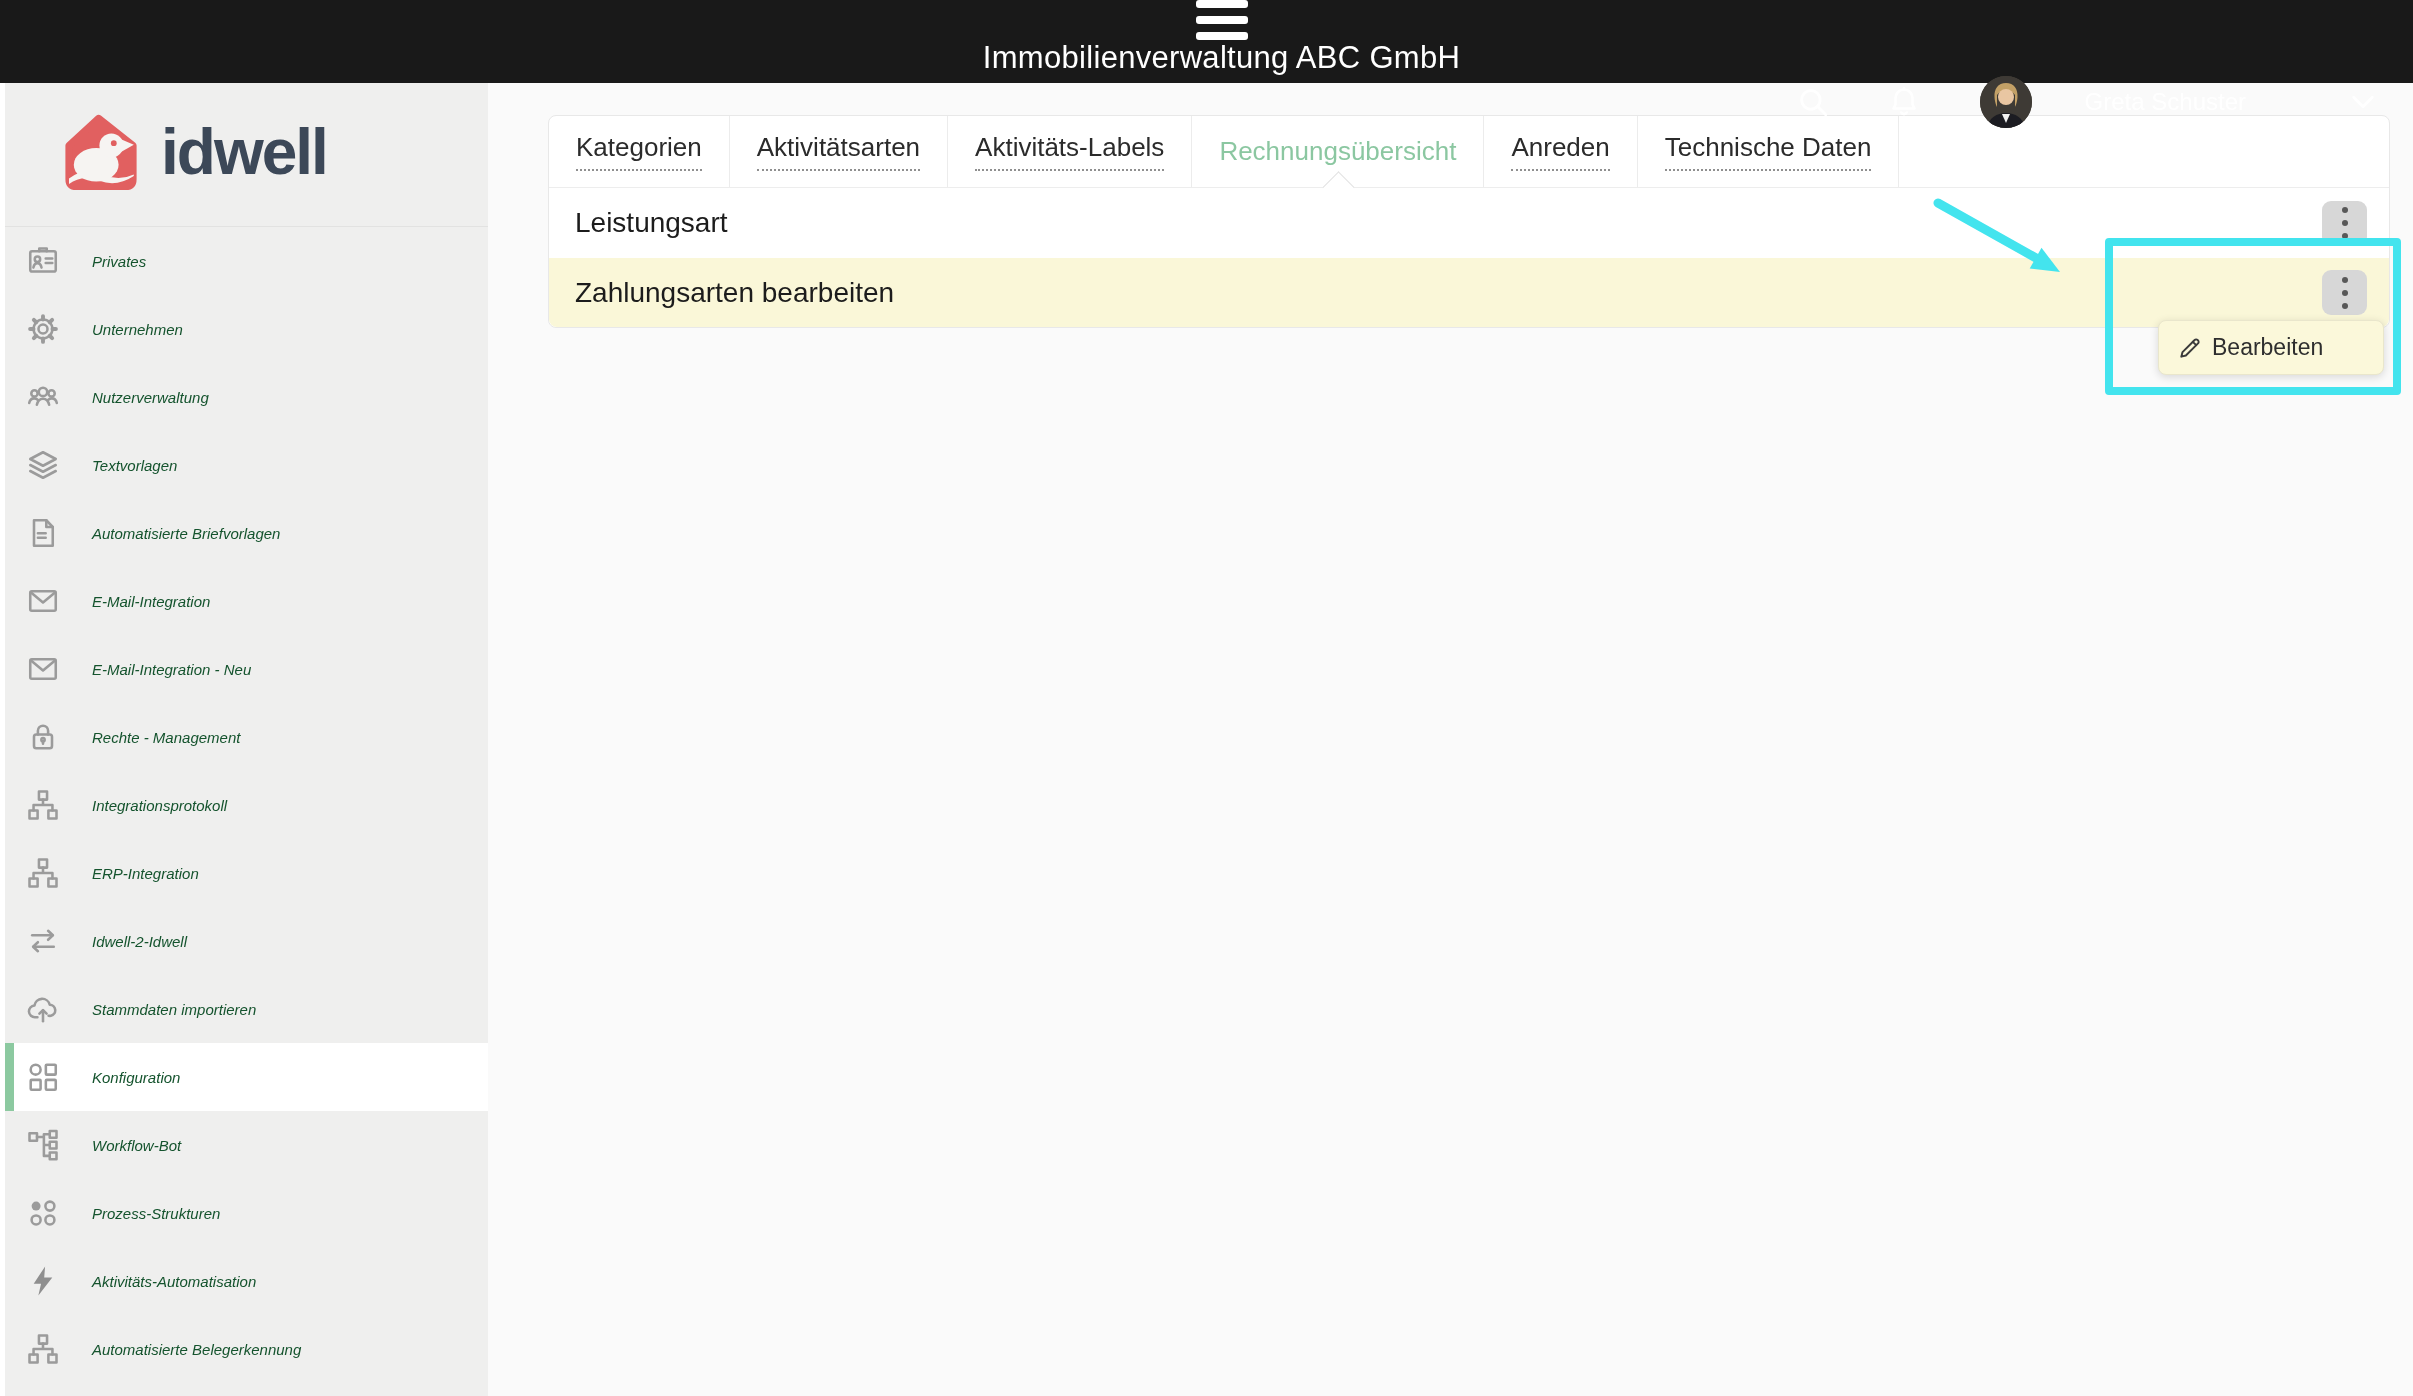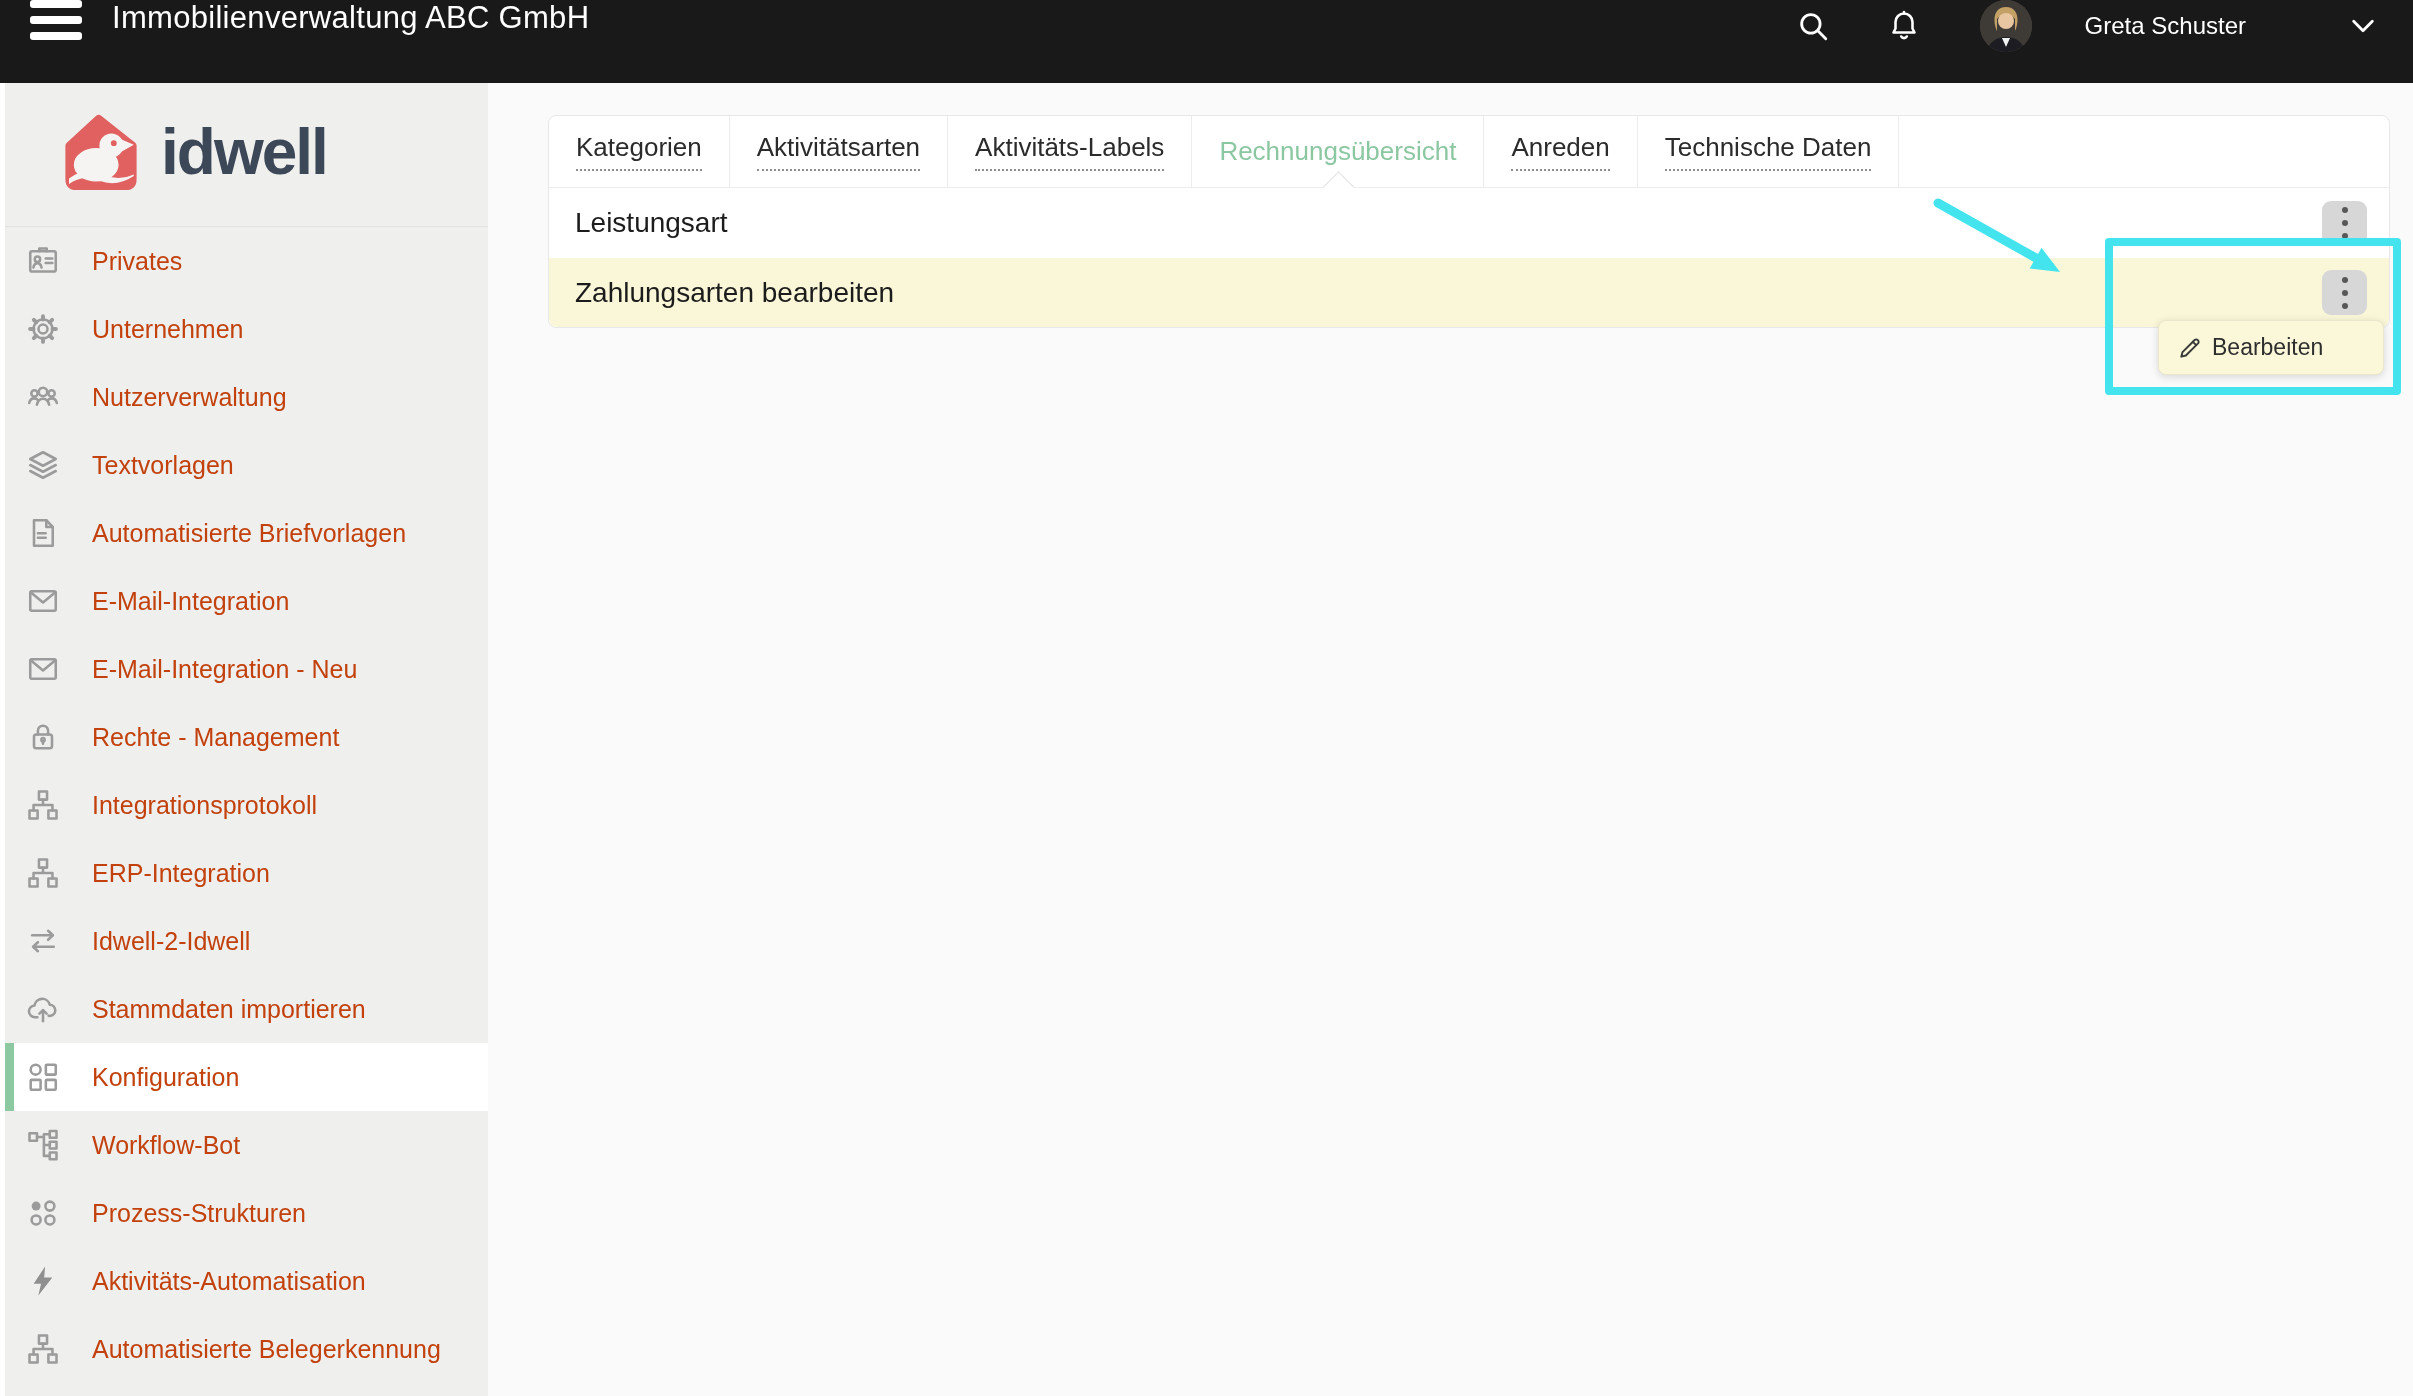"Immobilienverwaltung ABC GmbH" .topbar { align-items: flex-start -> center; flex-direction: none -> column }
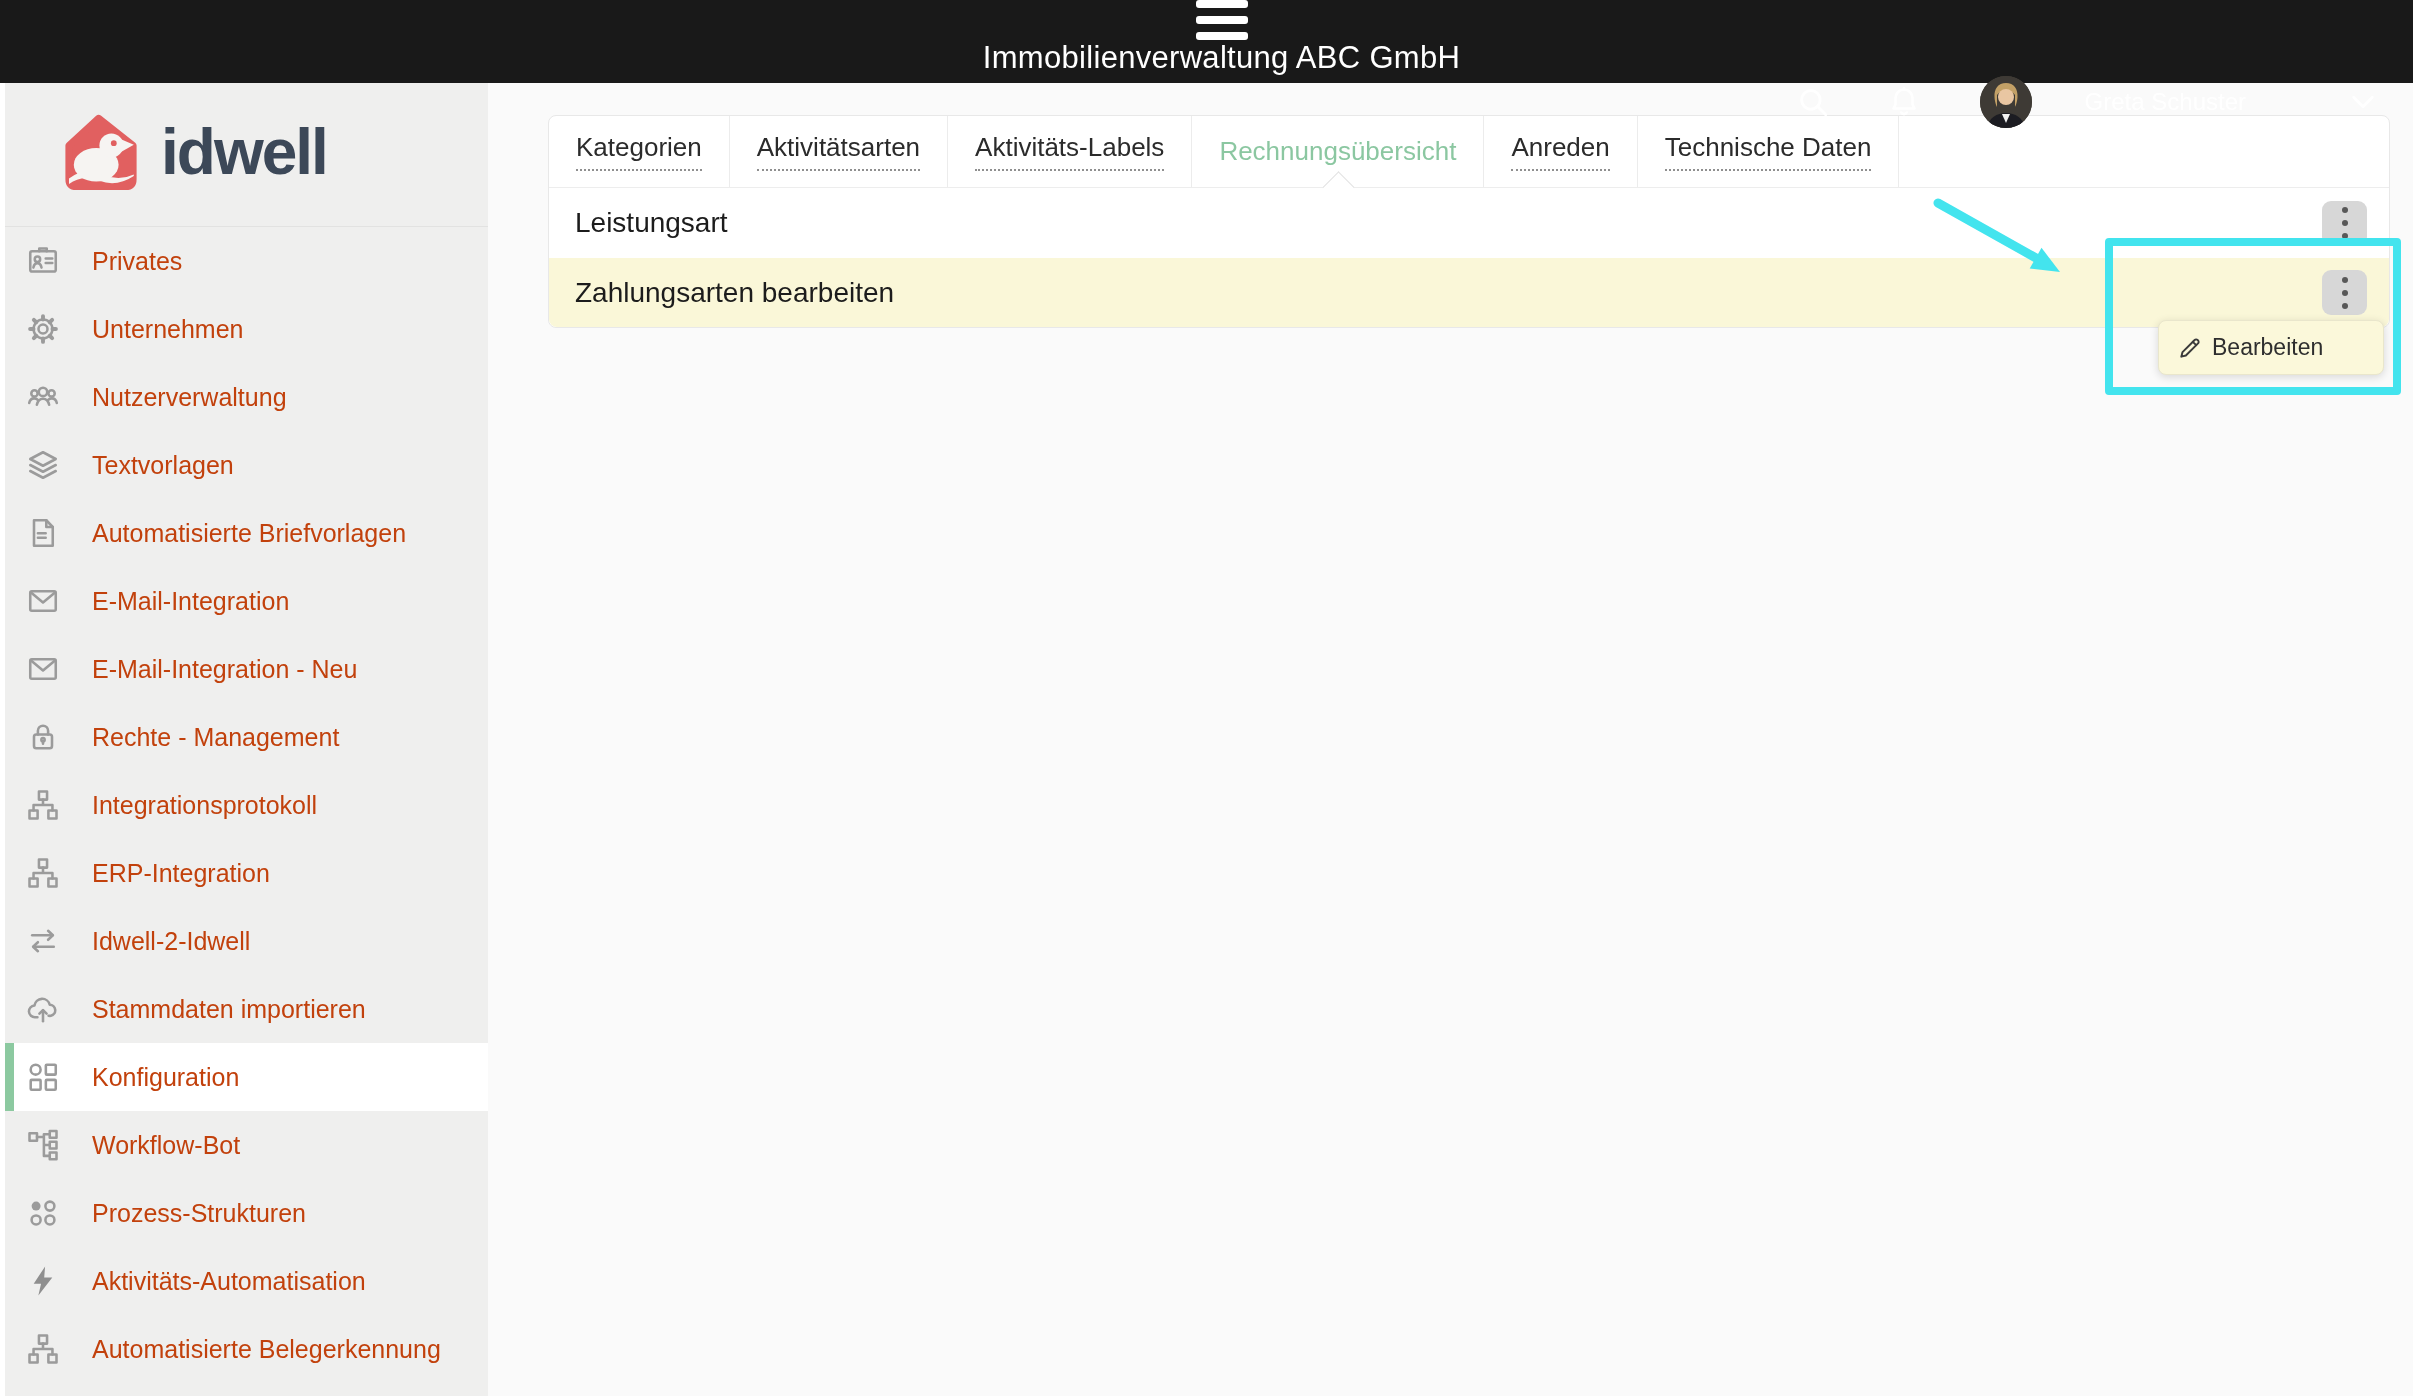"Privates" .nav-label { color: #c2410c -> #14532d; font-size: 25px -> 15px; font-style: none -> italic }
